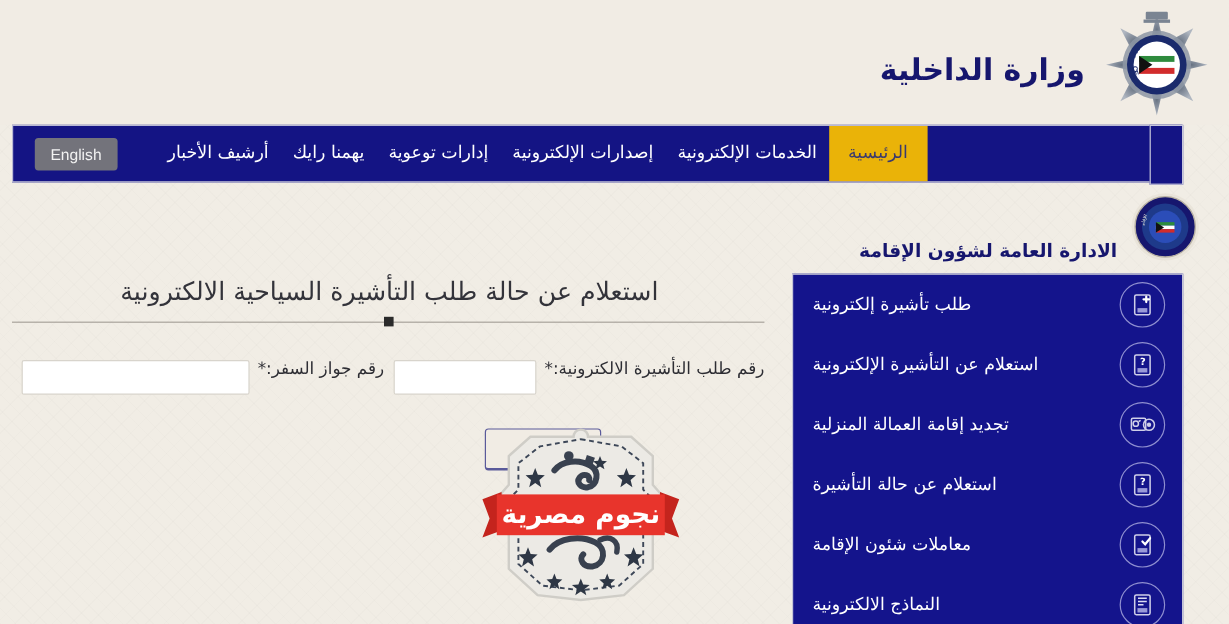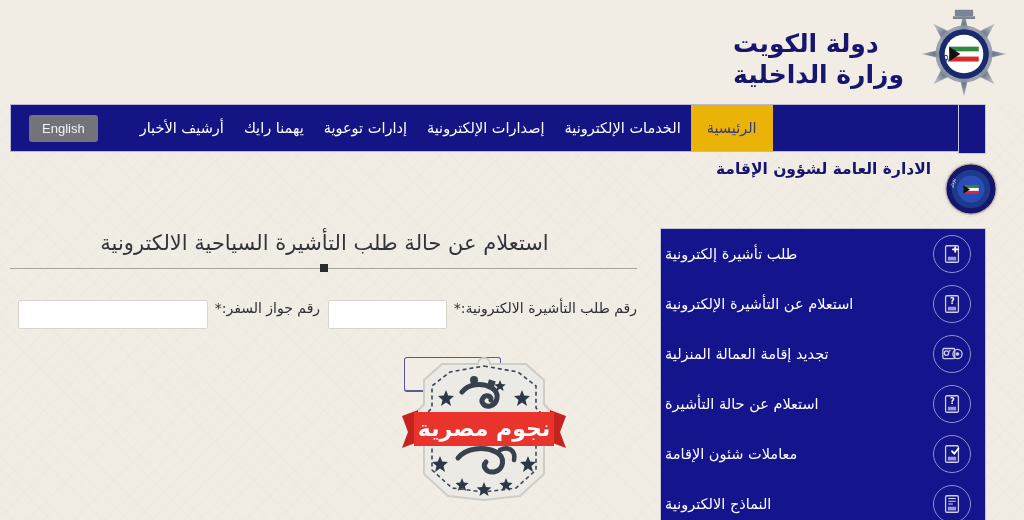"دولة الكويت" div.line { html: <div>دولة الكويت</div> -> none }
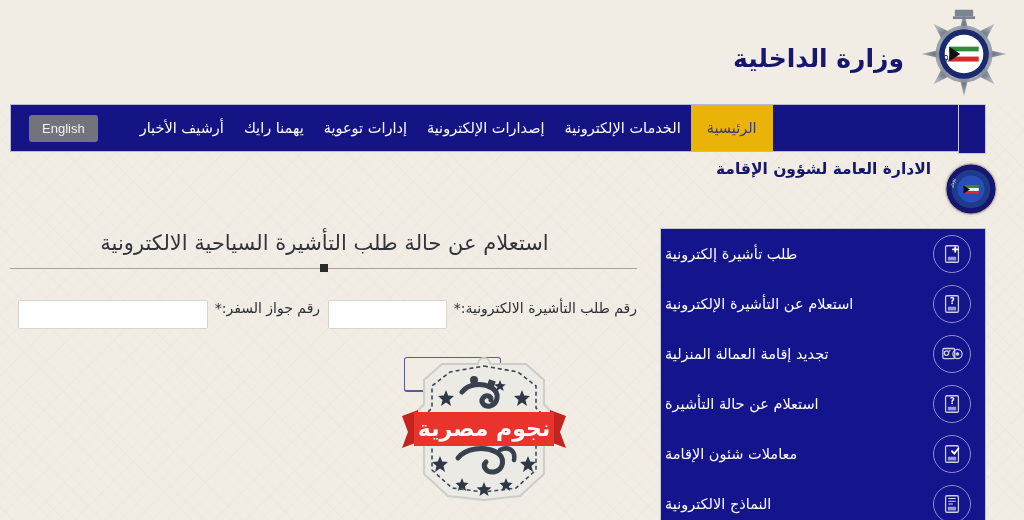"الادارة العامة لشؤون الإقامة" .dept-inner { align-items: flex-start -> flex-end }
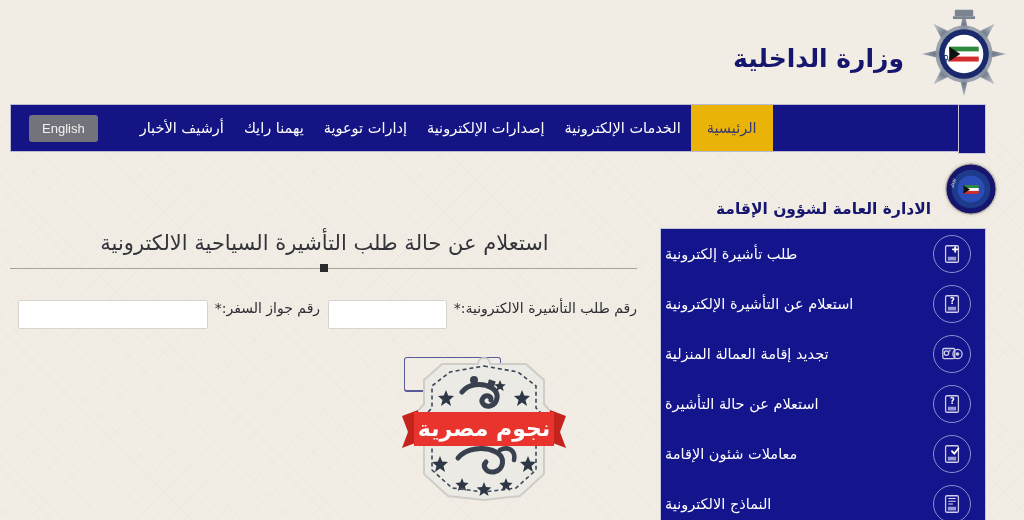"طلب تأشيرة إلكترونية" .side-label { padding-left: 4px -> 16px }
